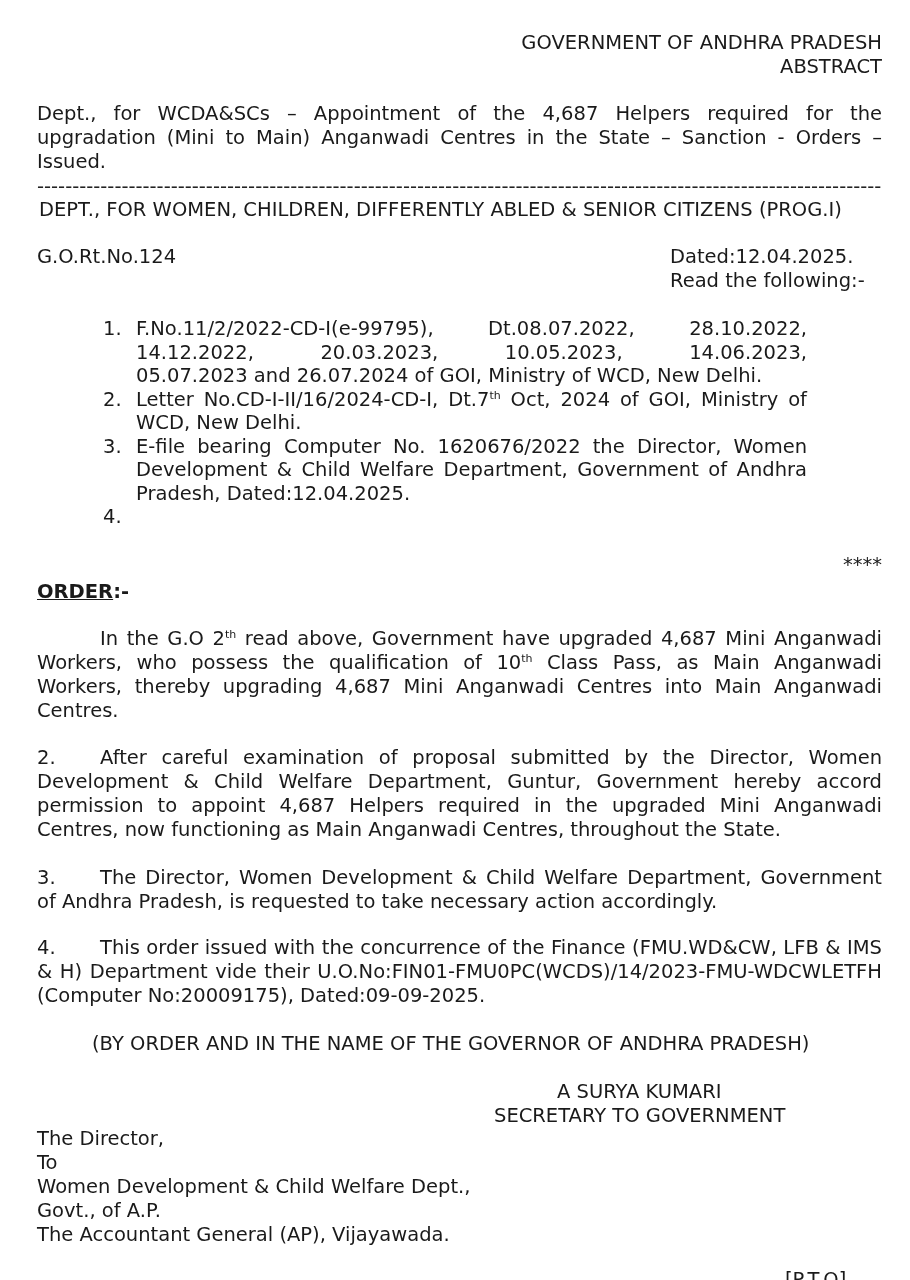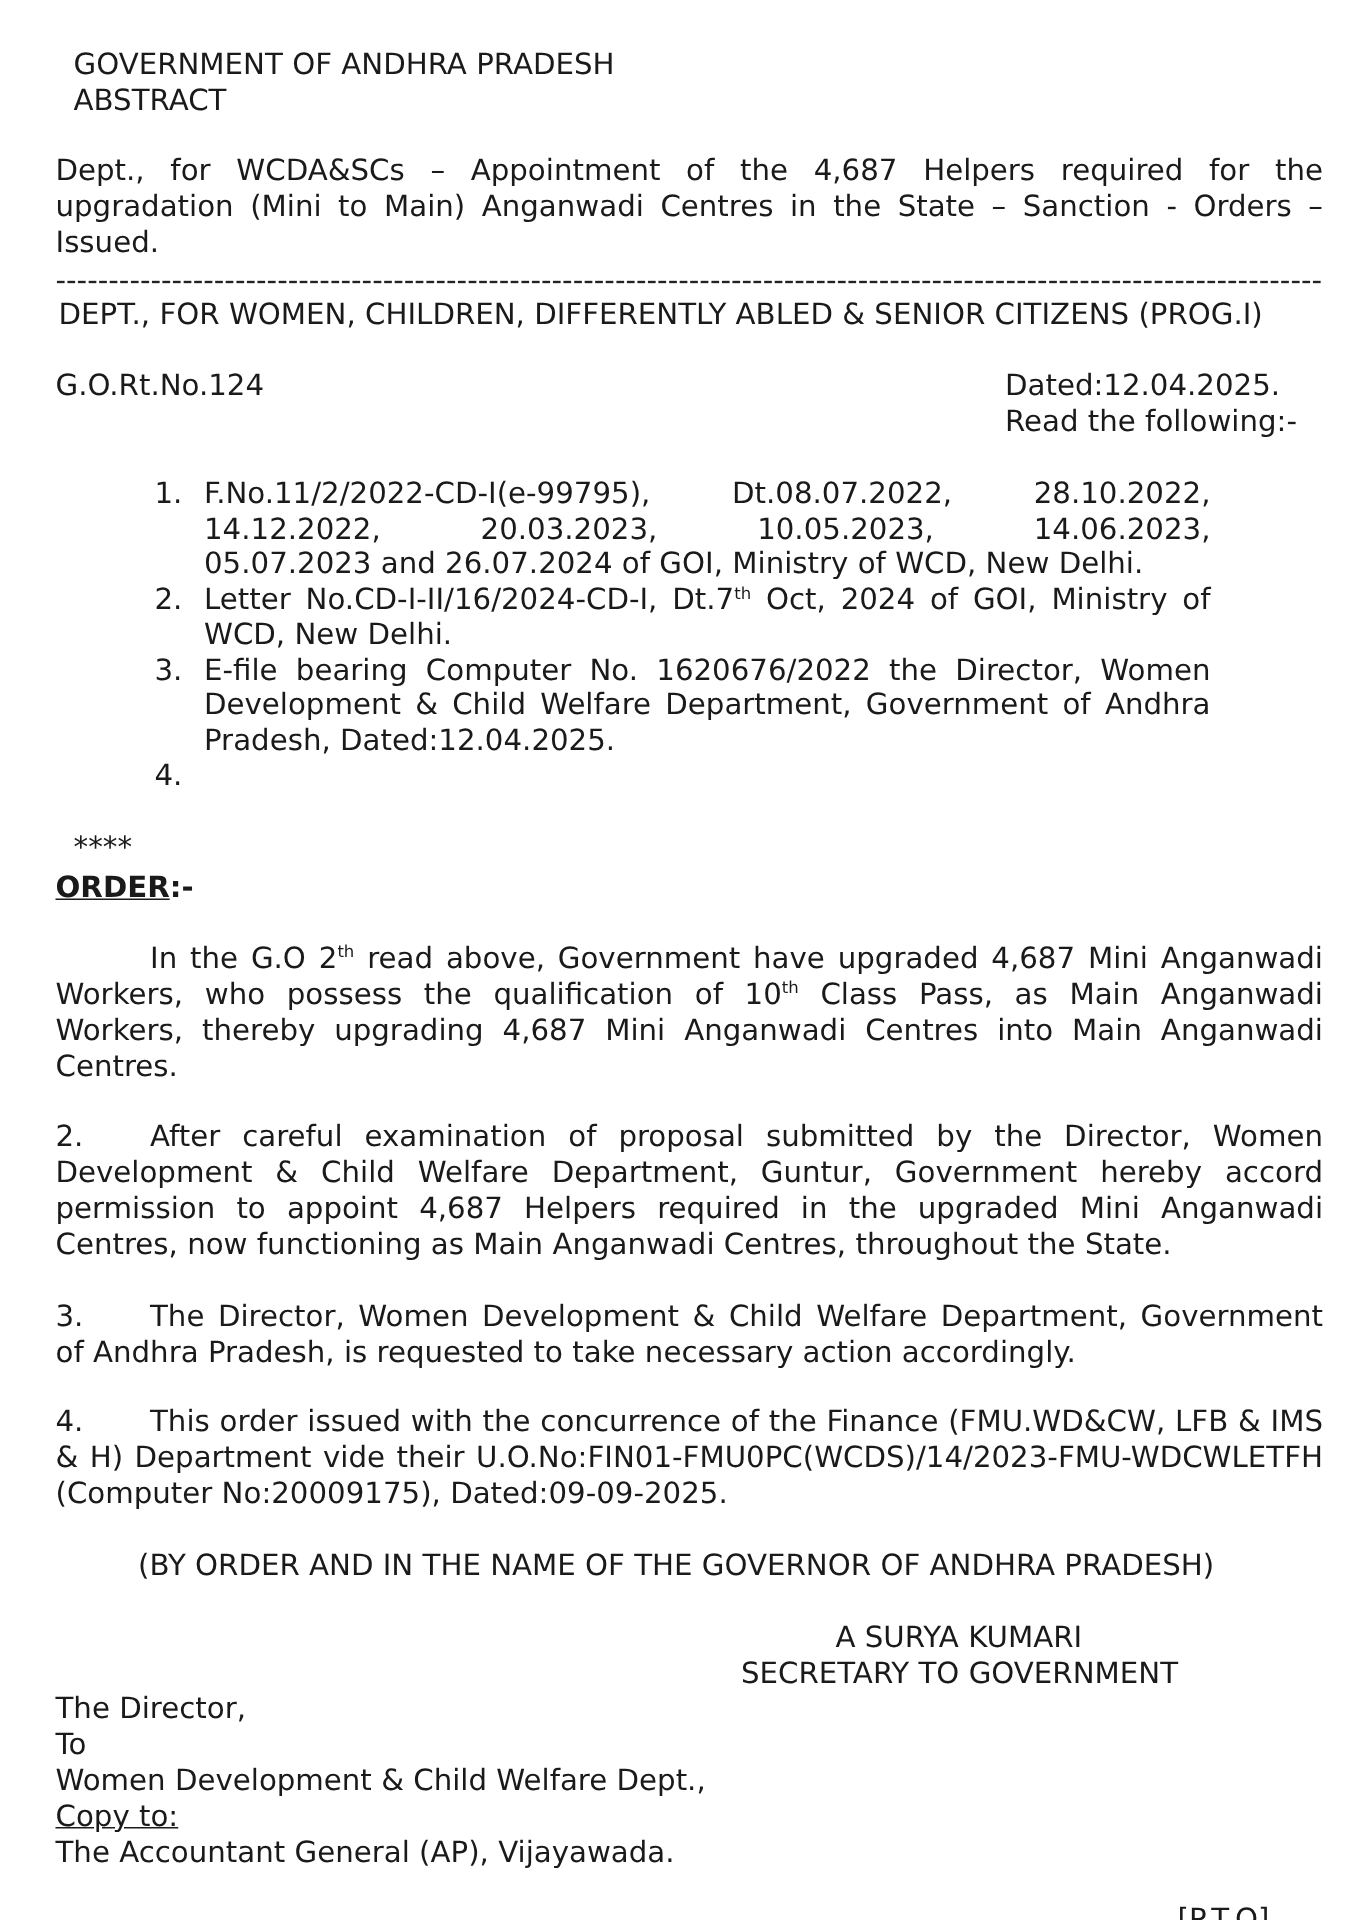"GOVERNMENT OF ANDHRA PRADESH" .center { text-align: left -> right }
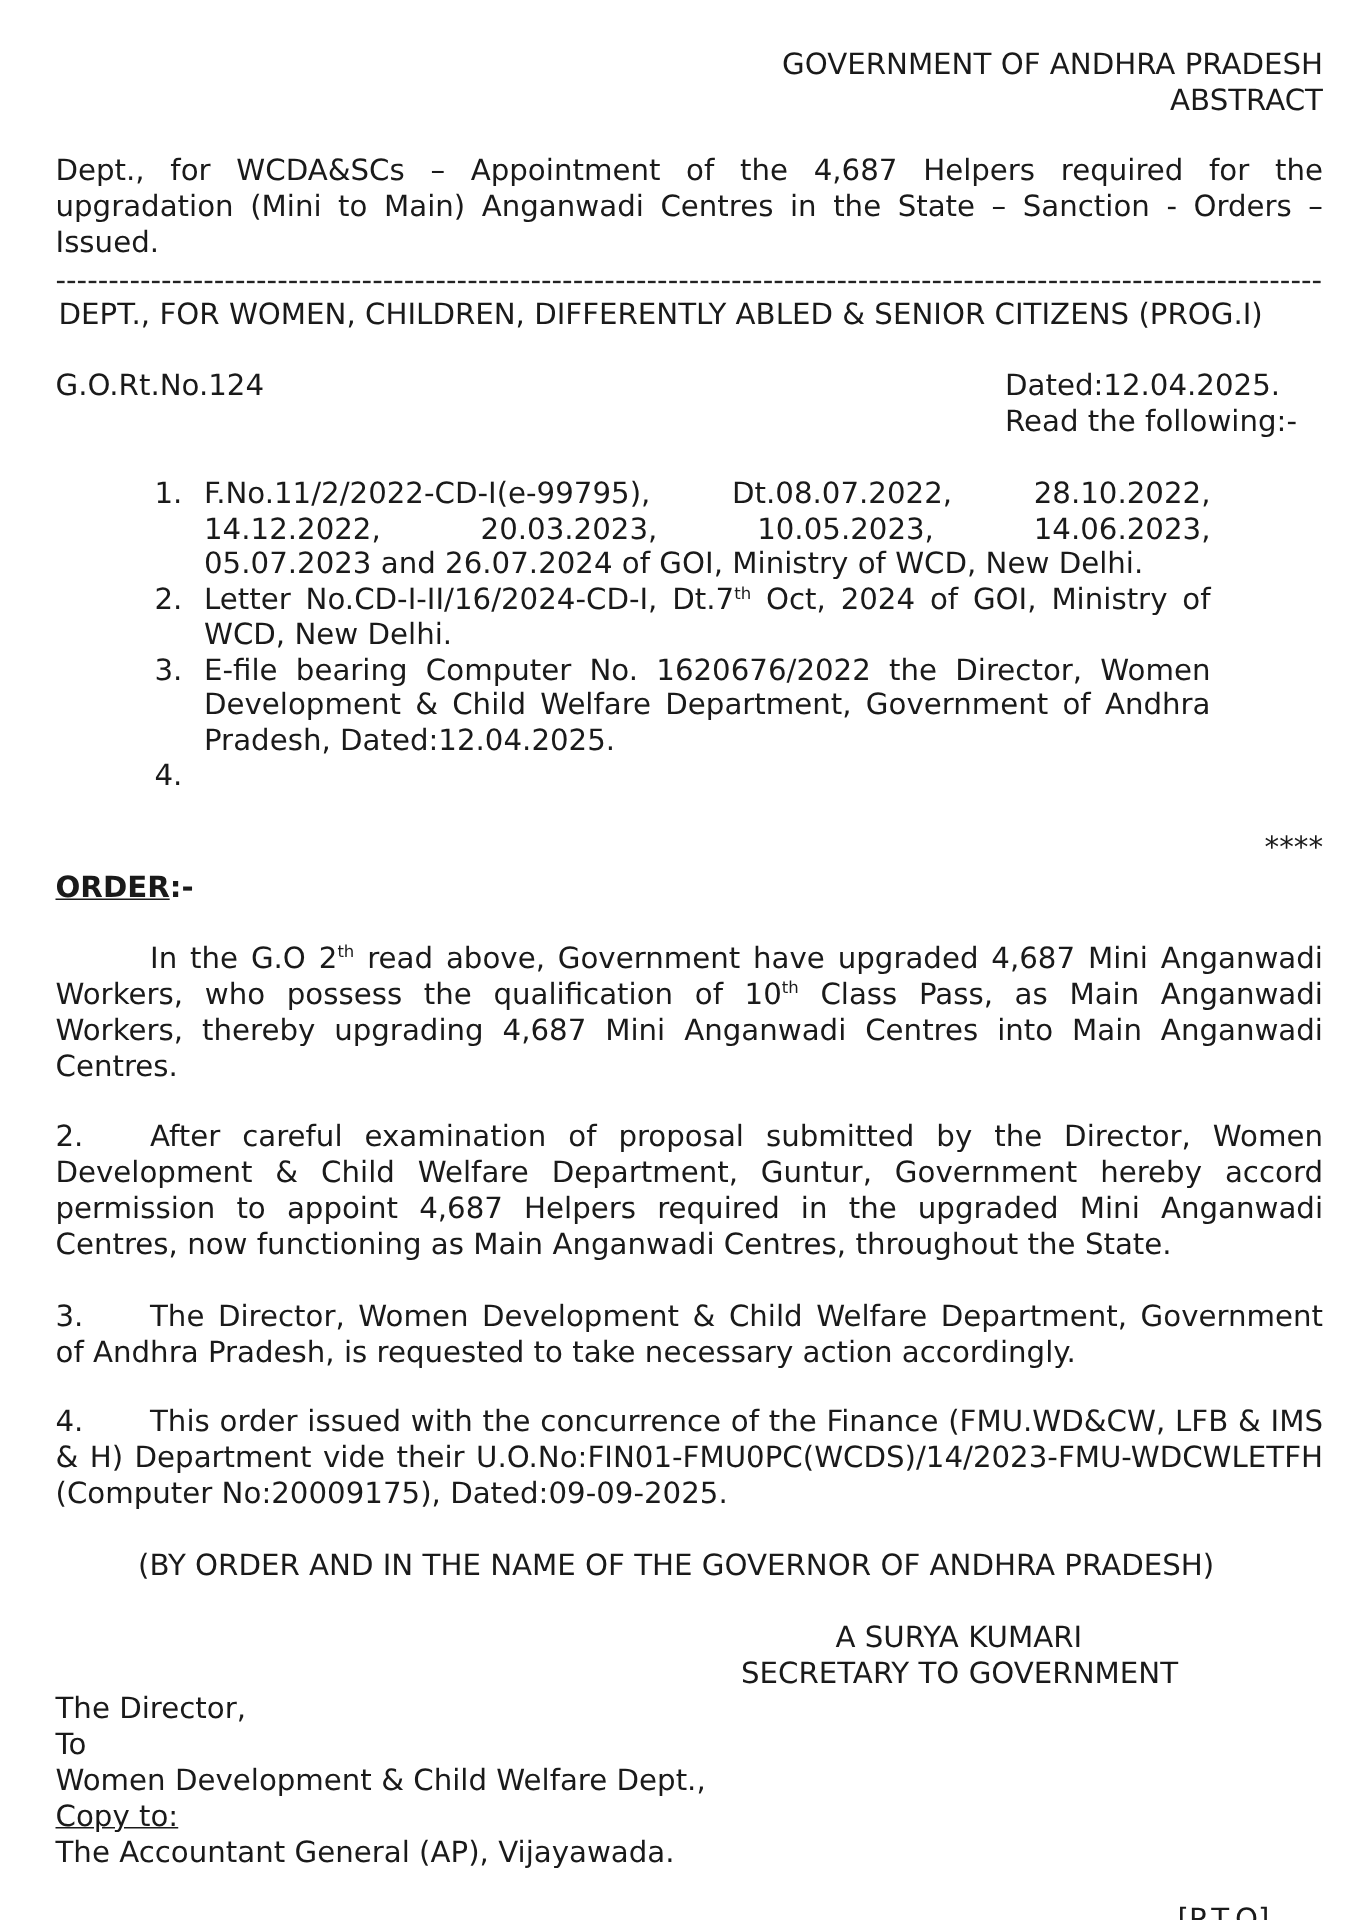"Govt., of A.P." div { html: none -> <div>Govt., of A.P.</div> }
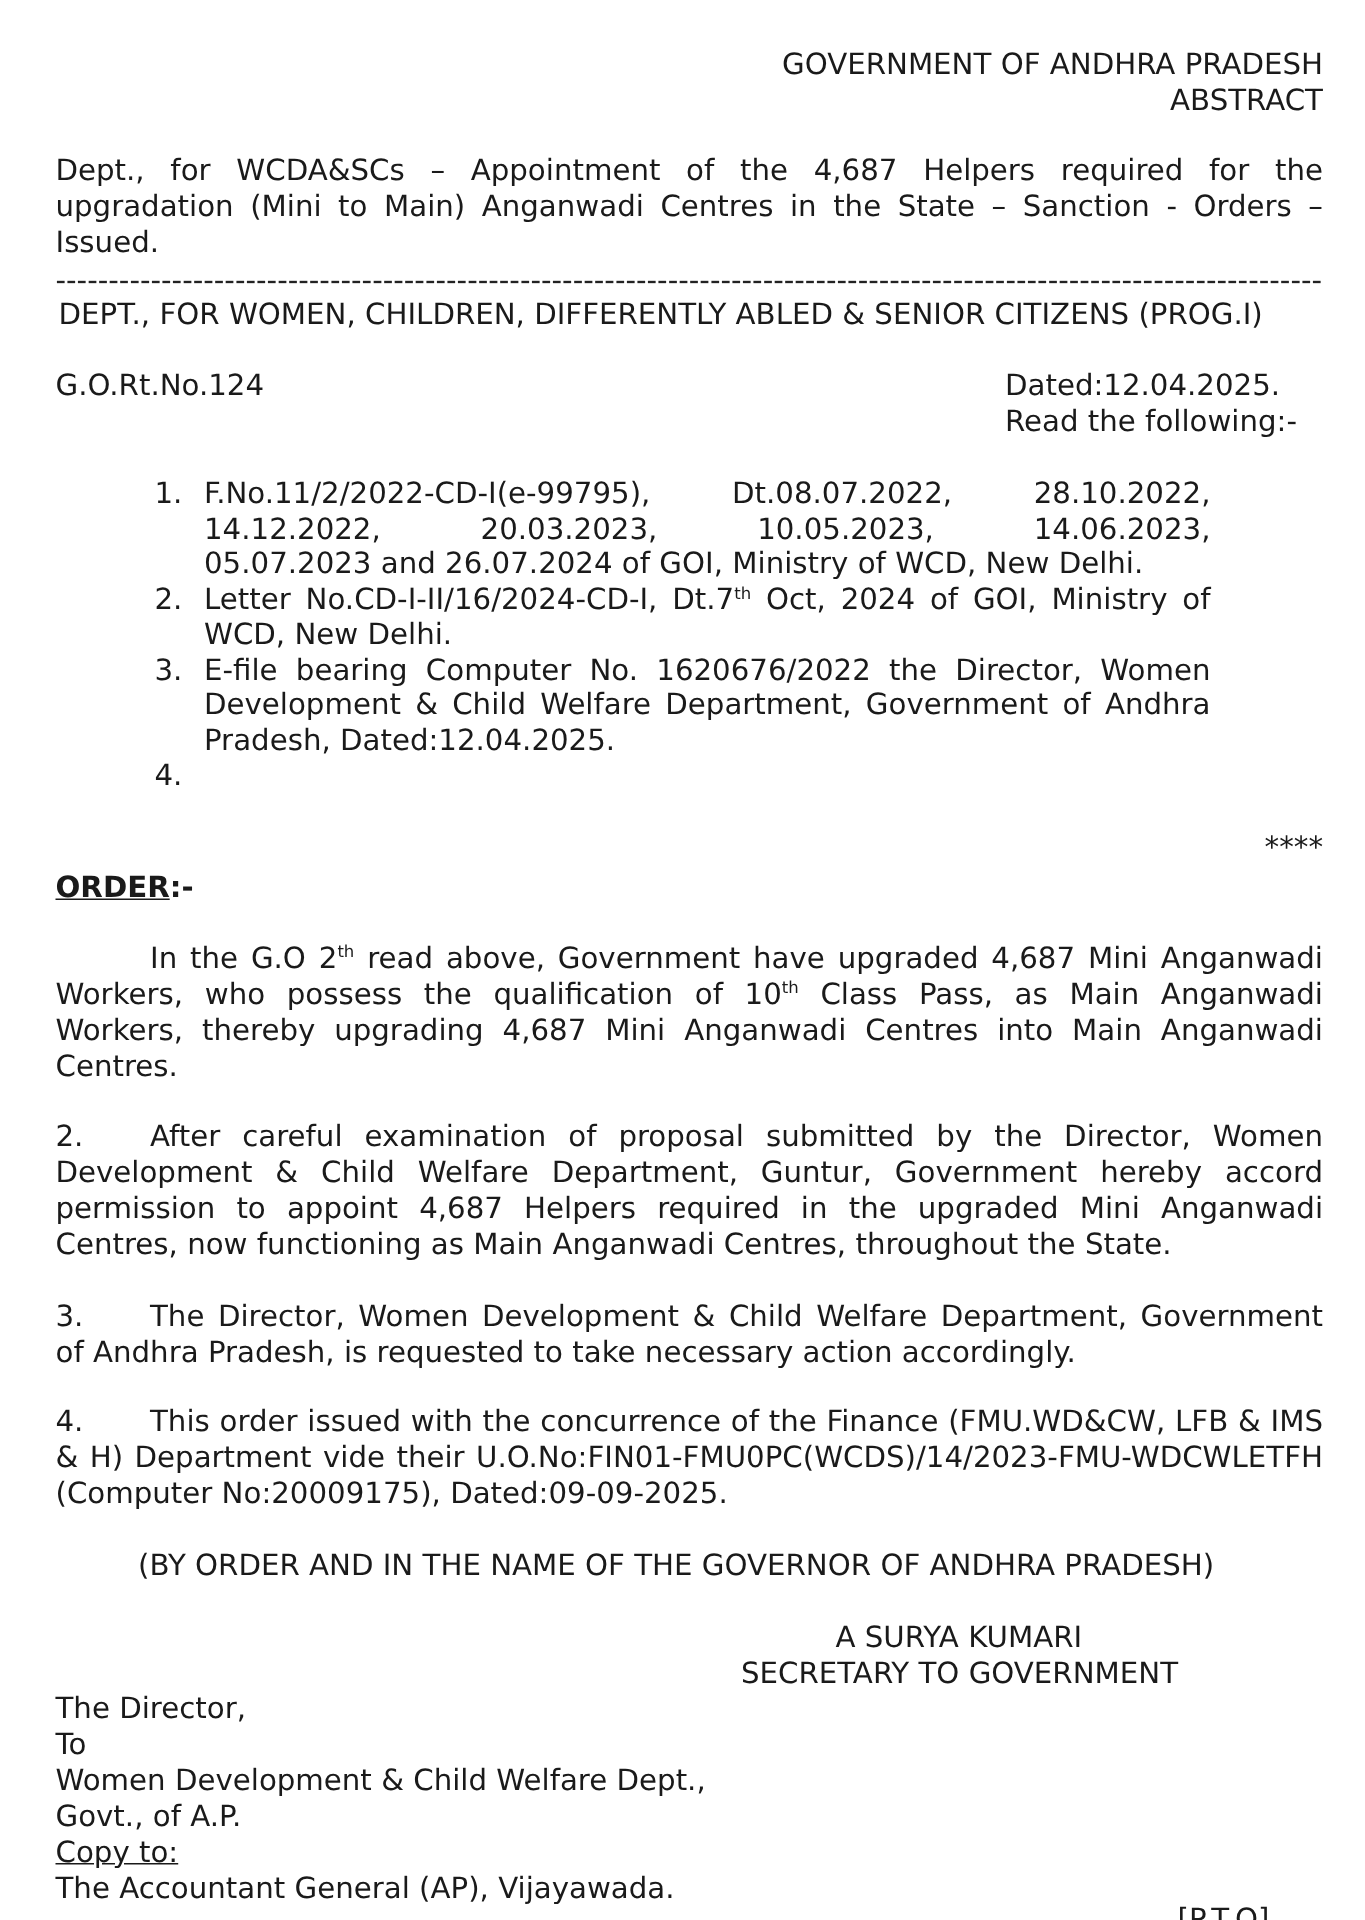"Copy to:" div { html: <div><u>Copy to:</u></div> -> none }
